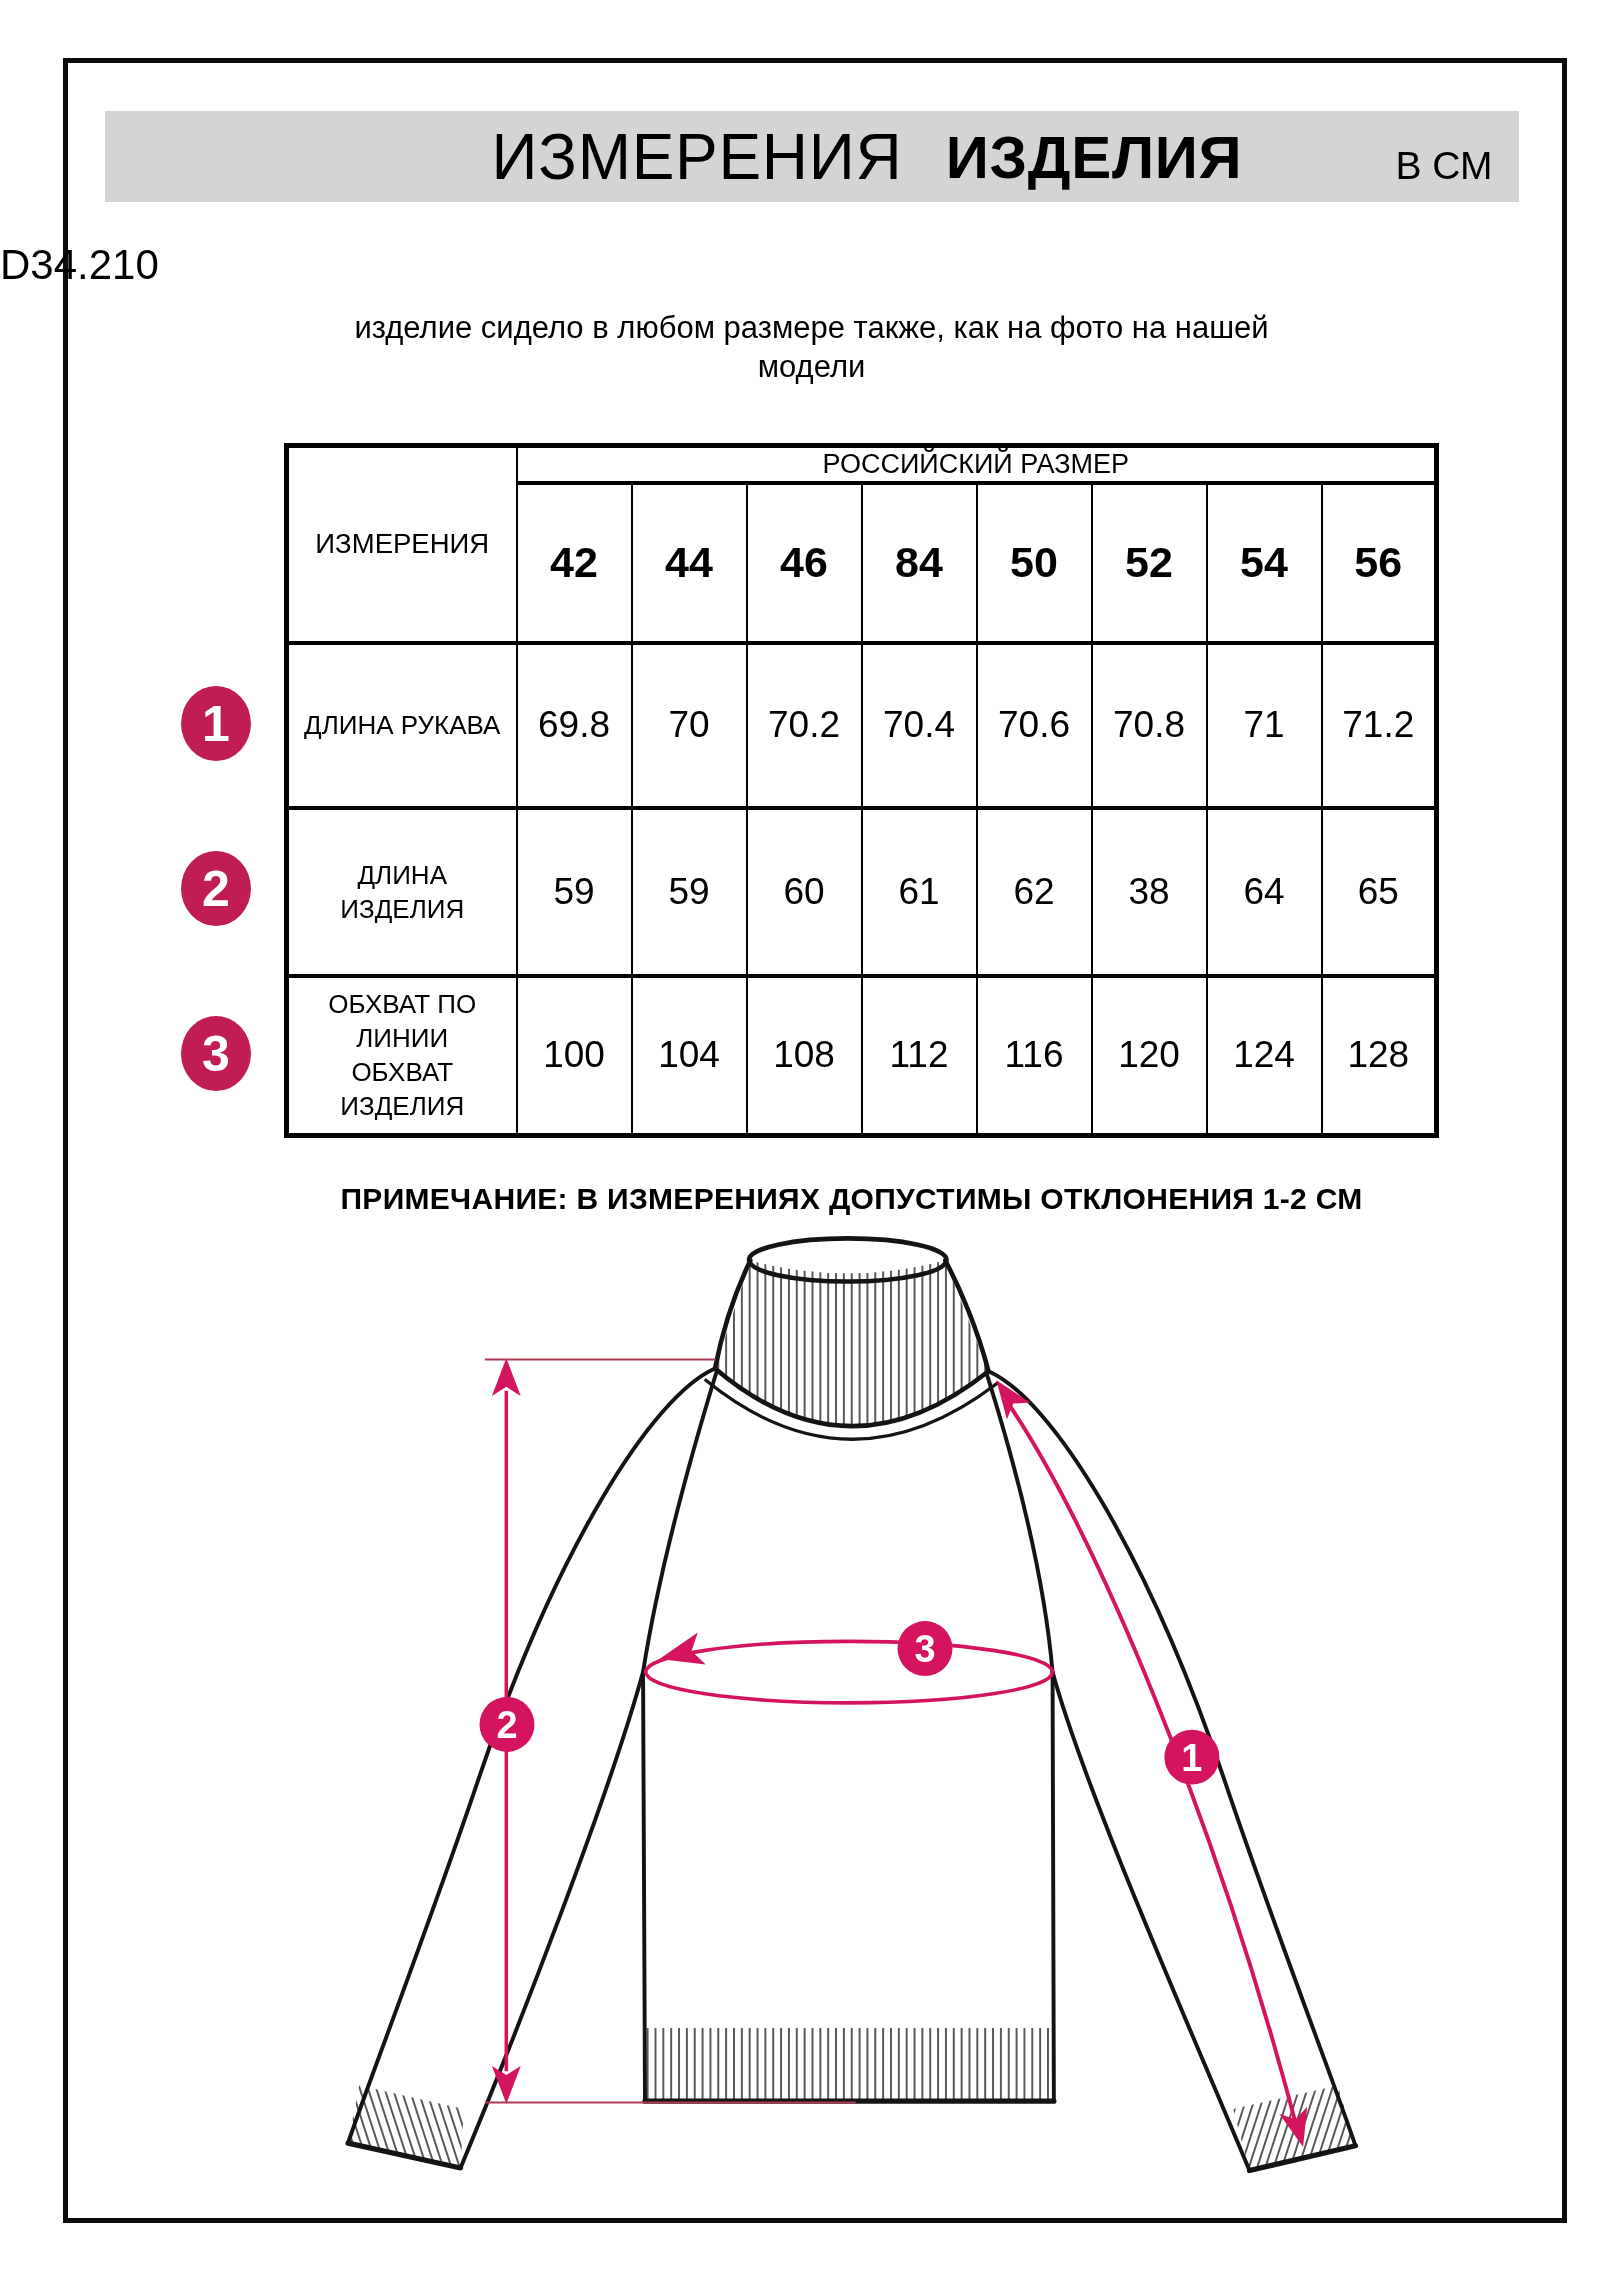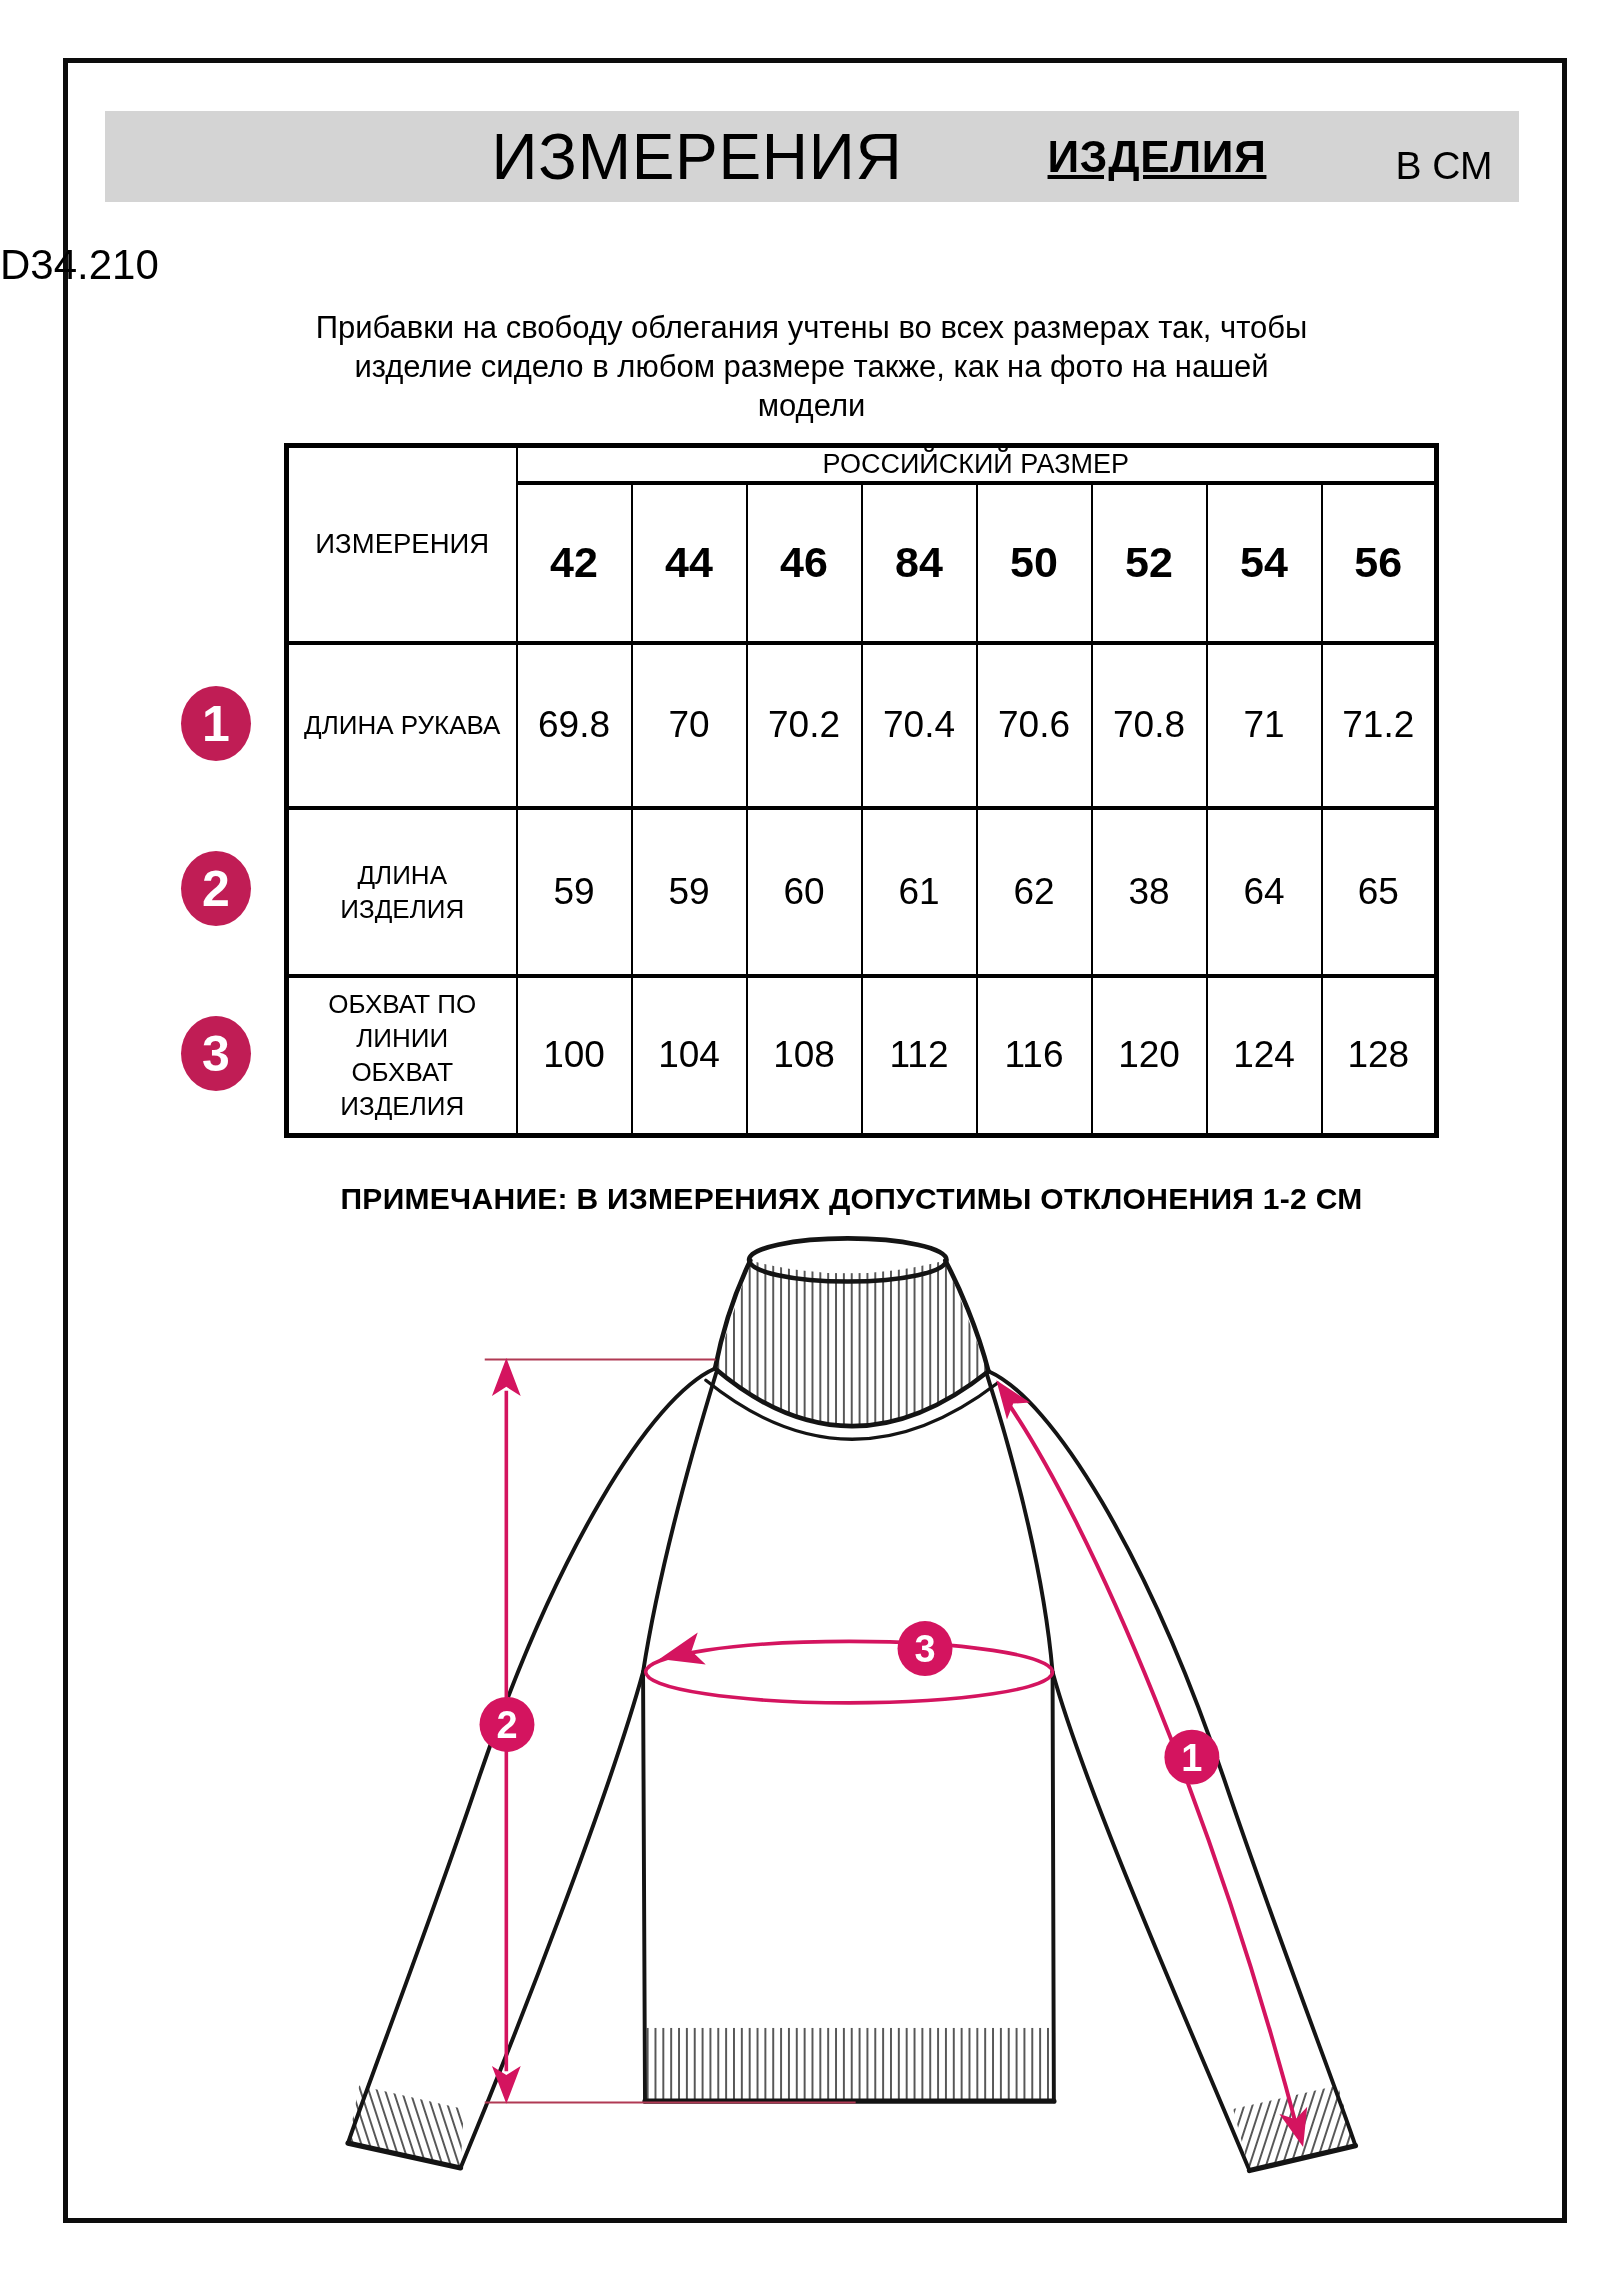"ИЗДЕЛИЯ" .t-bold { font-size: 44px -> 60px; left: 1052px -> 989px; text-decoration: underline -> none }
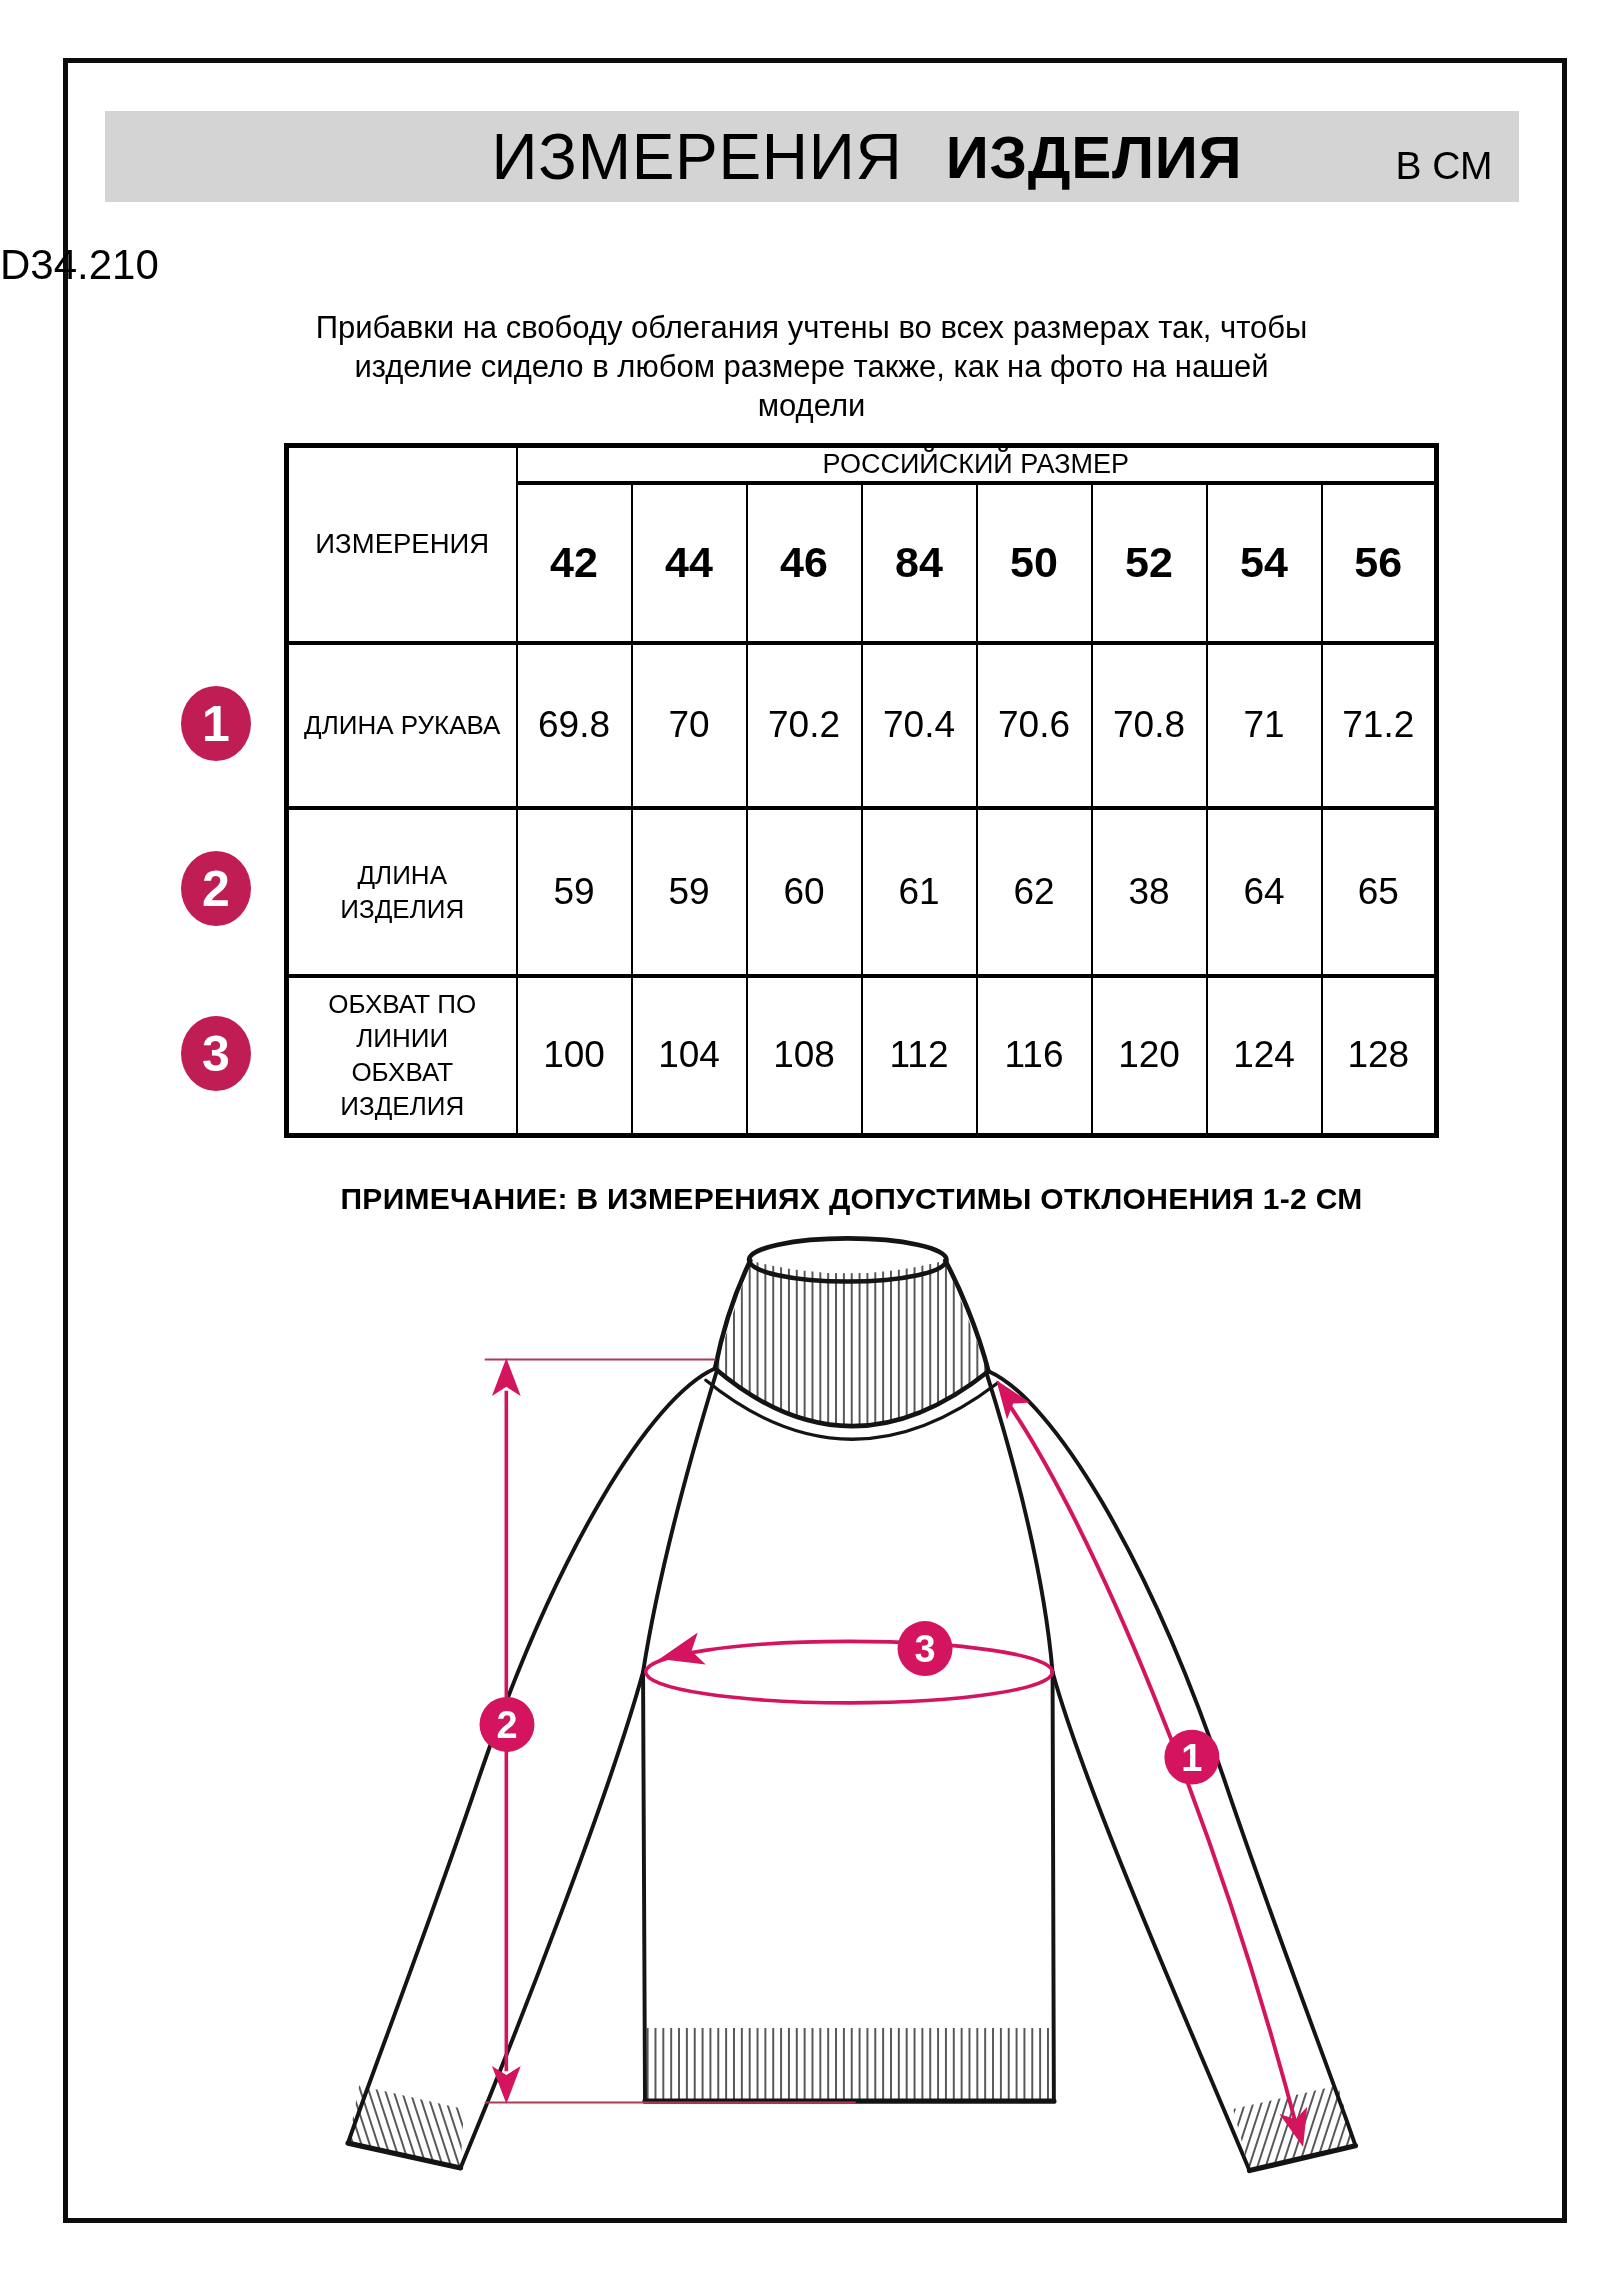"Прибавки на свободу облегания учтены" div { html: <div>Прибавки на свободу облегания учтены во всех размерах так, чтобы</div> -> none }
